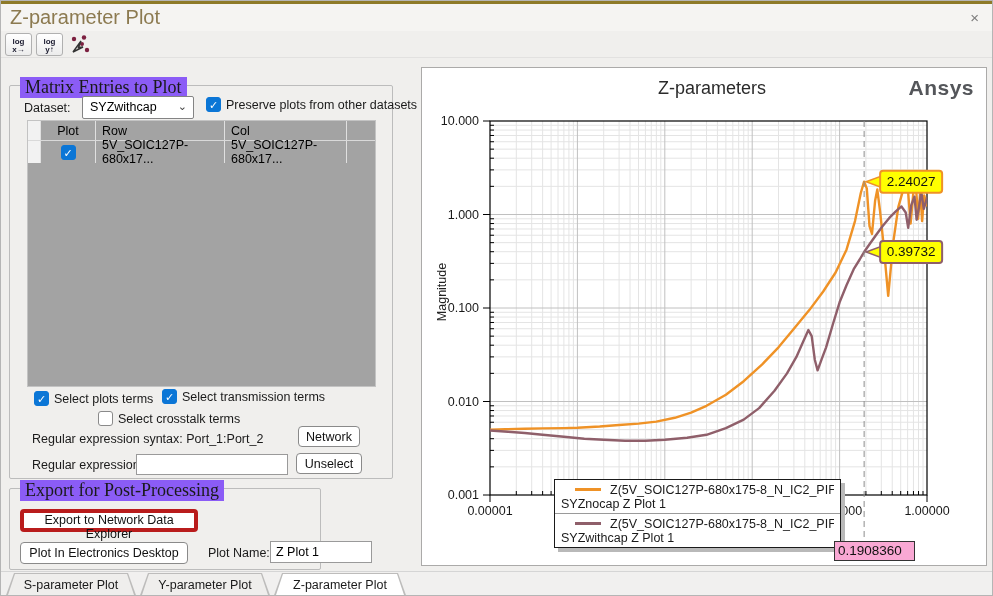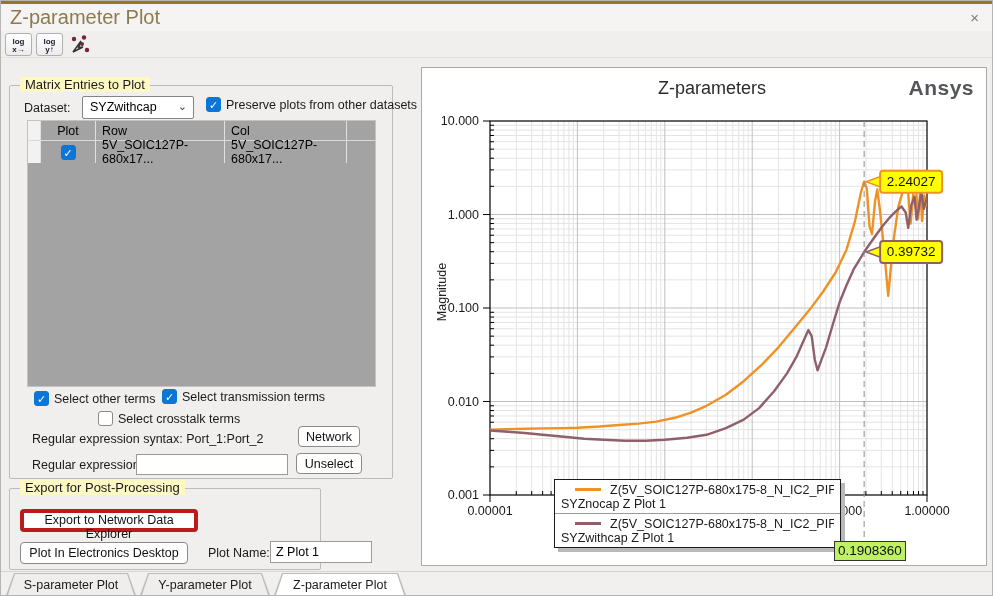"Matrix Entries to Plot" .glabel { background: #fef9c3 -> #8b5cf6; font-family: none -> Liberation Serif, serif; font-size: 13px -> 18px }
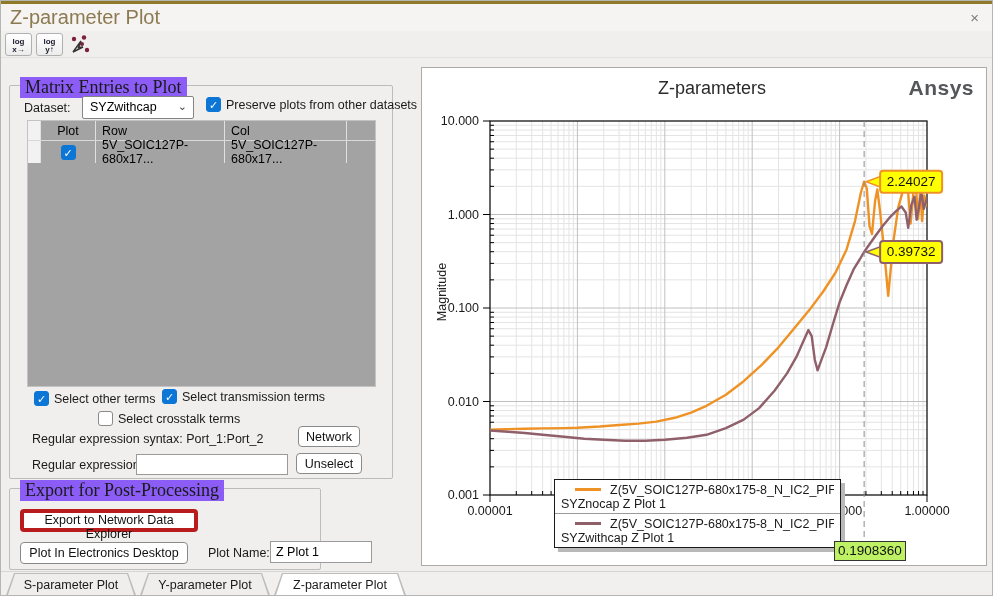"Select other terms" span.lbl { text: other -> plots }
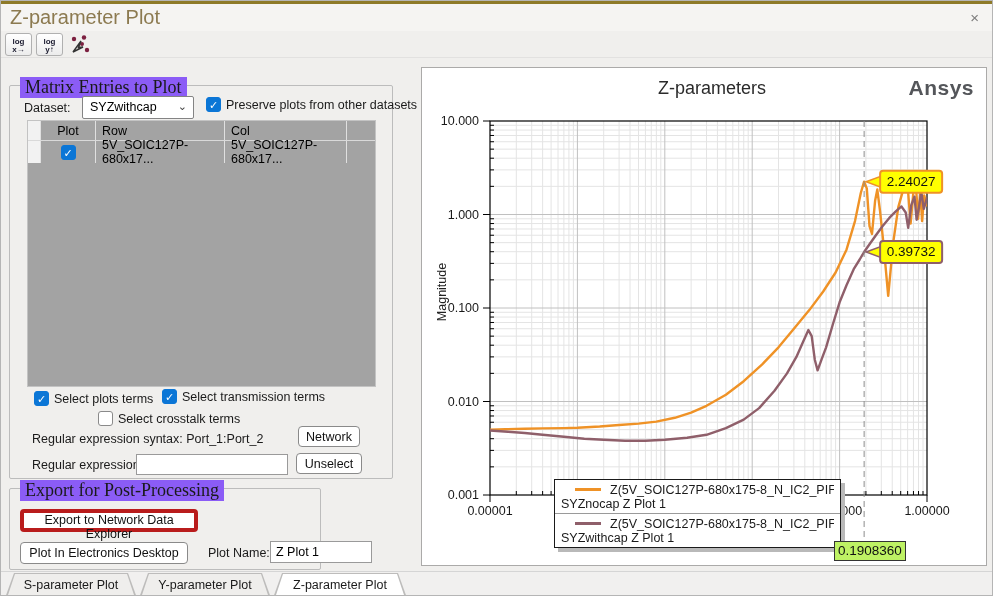"0.1908360" .readout { background: #bef264 -> #f9a8d4; width: 72px -> 81px }
